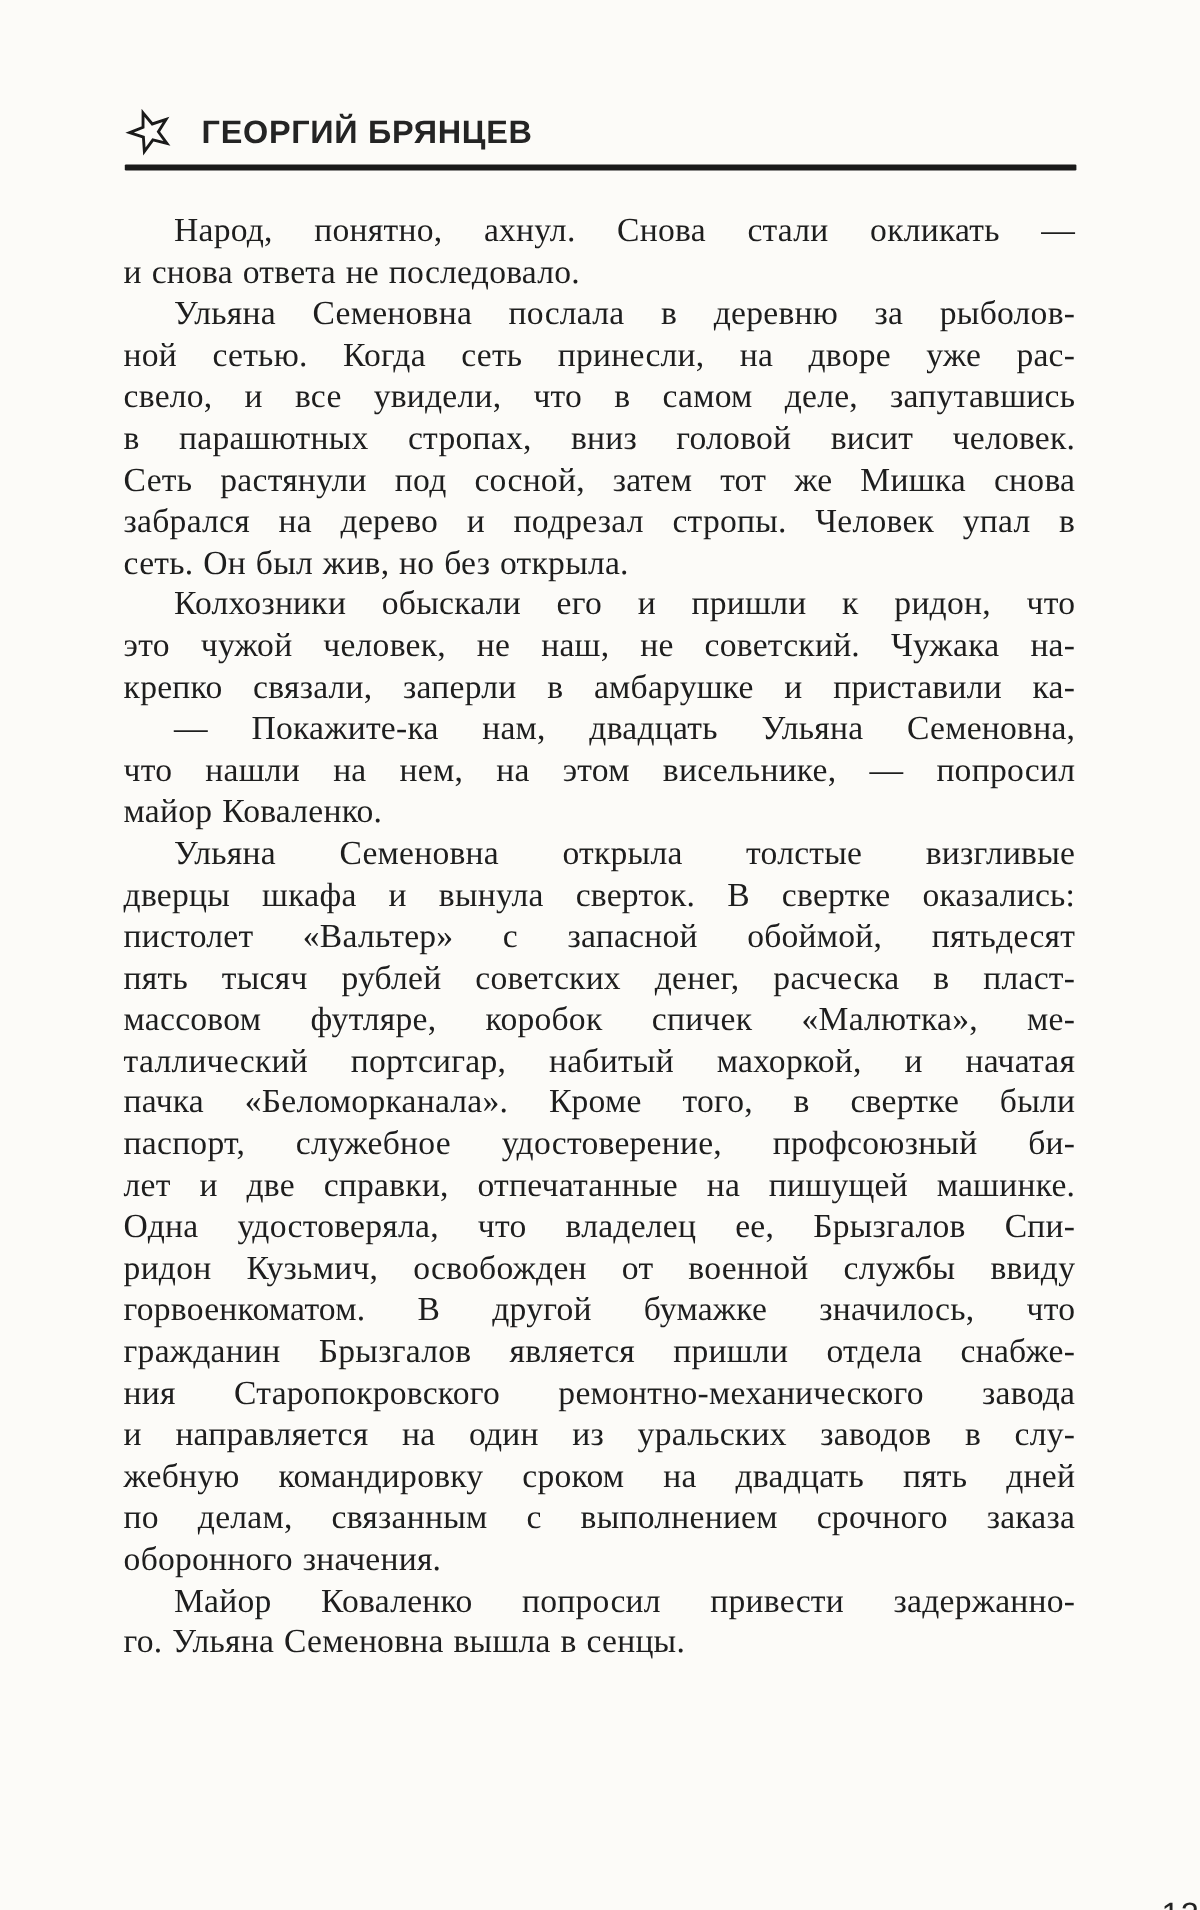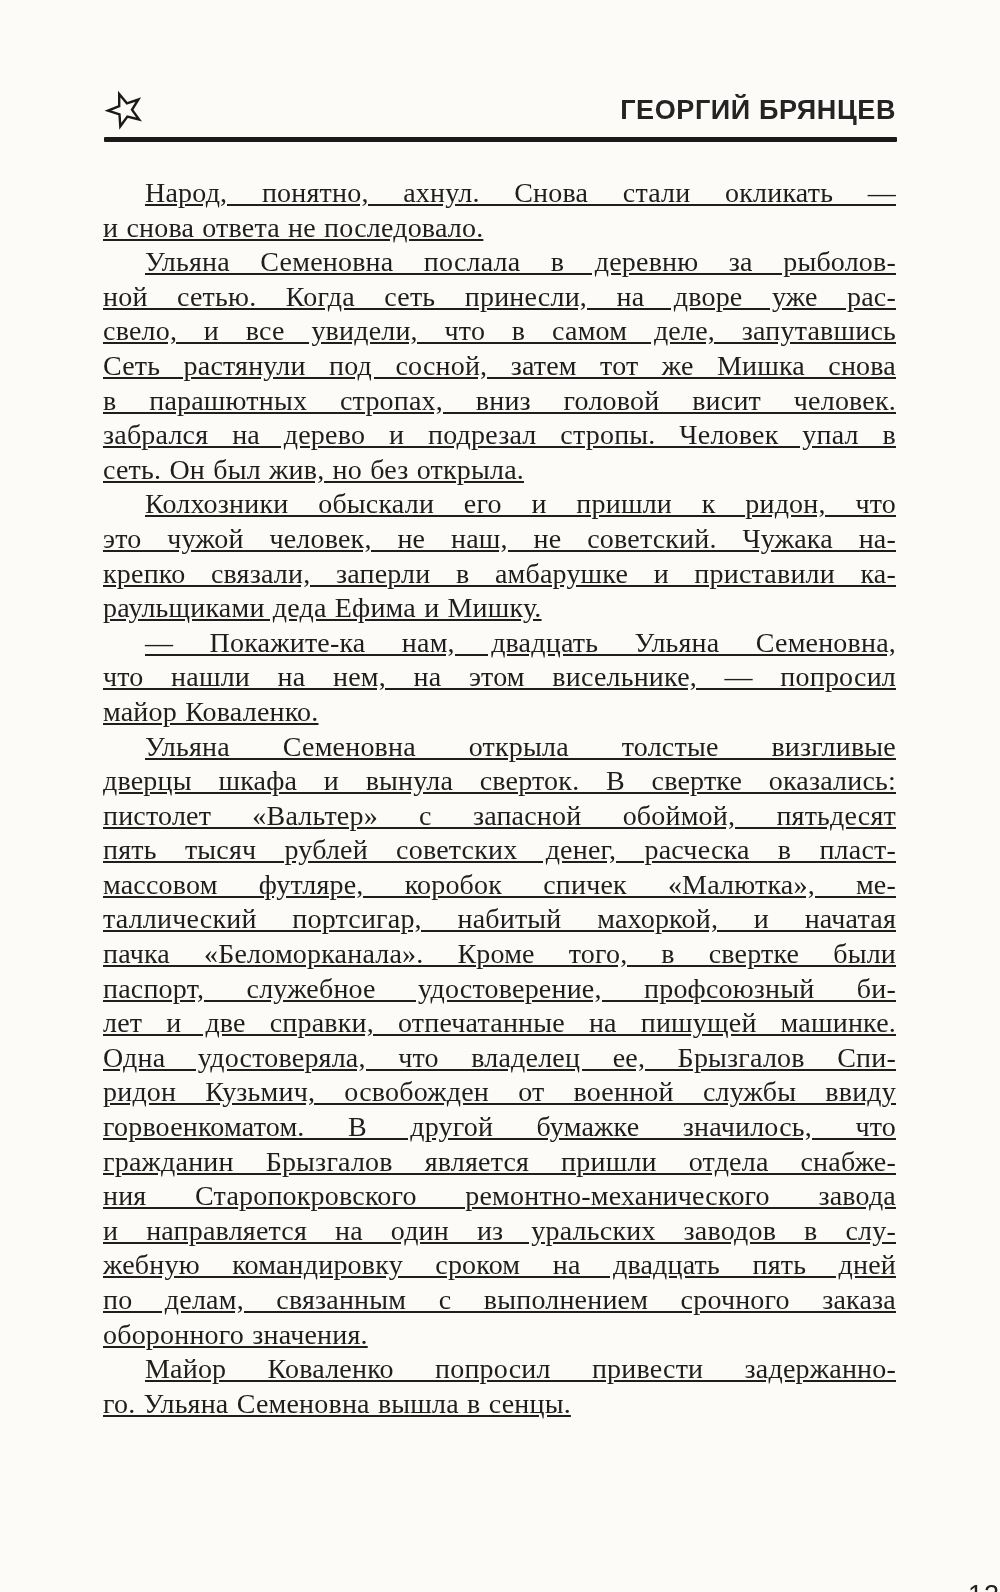"ГЕОРГИЙ БРЯНЦЕВ" .header { gap: none -> 20px; justify-content: space-between -> flex-start }
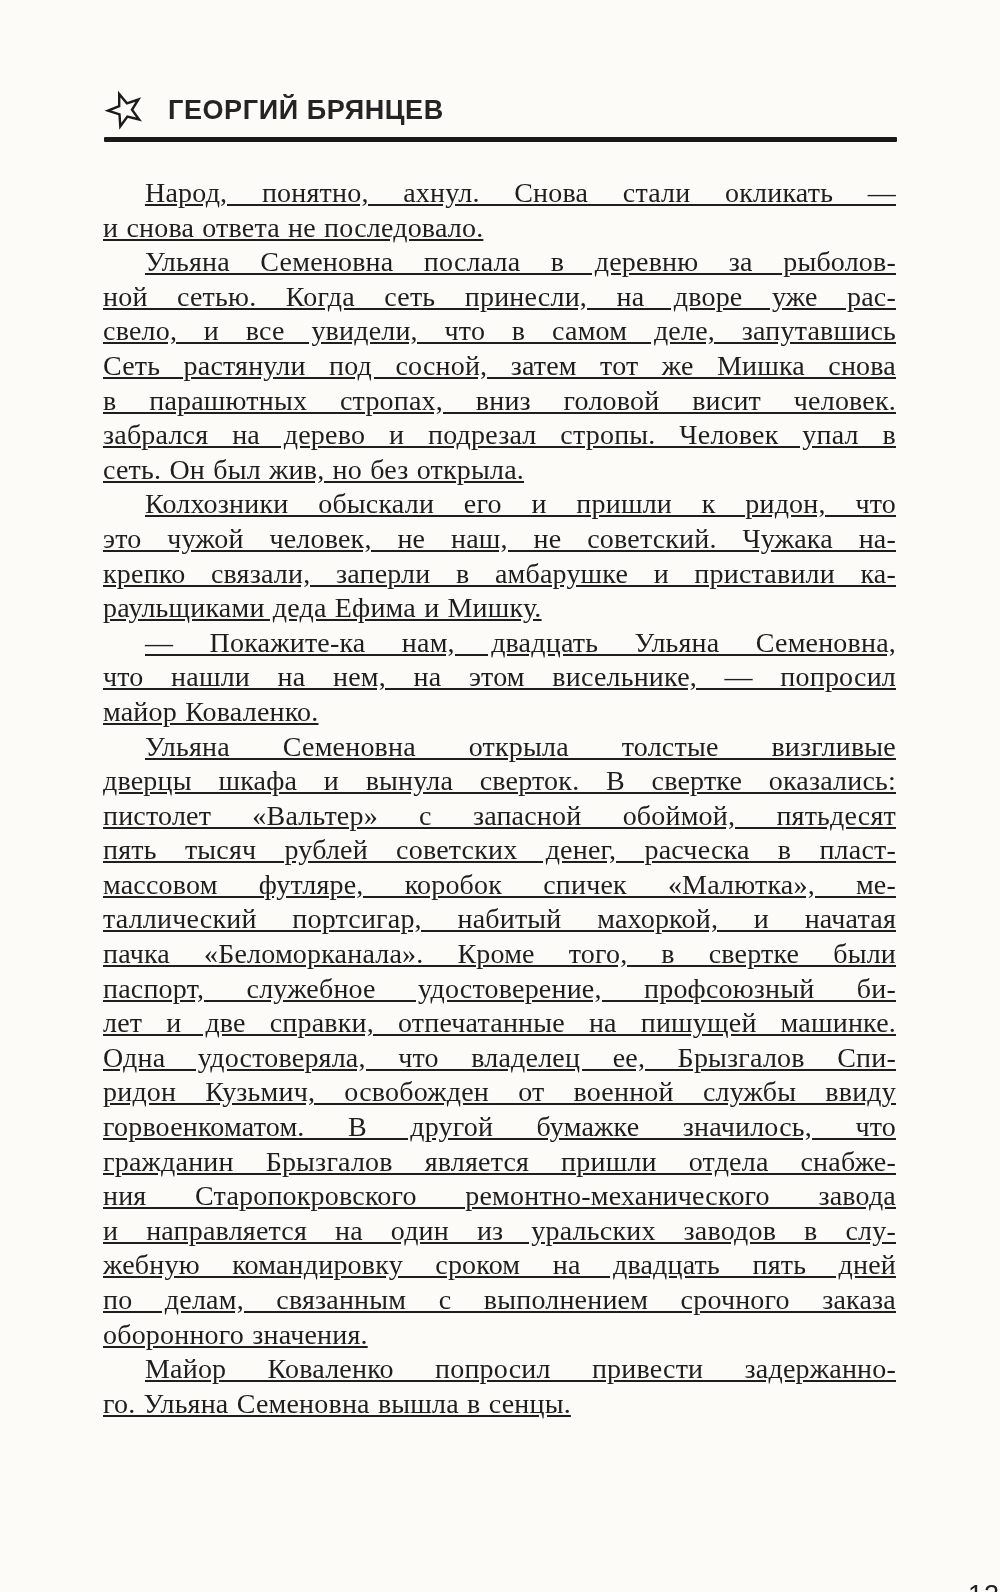"Народ, понятно, ахнул. Снова стали" .para { text-decoration: underline -> none }
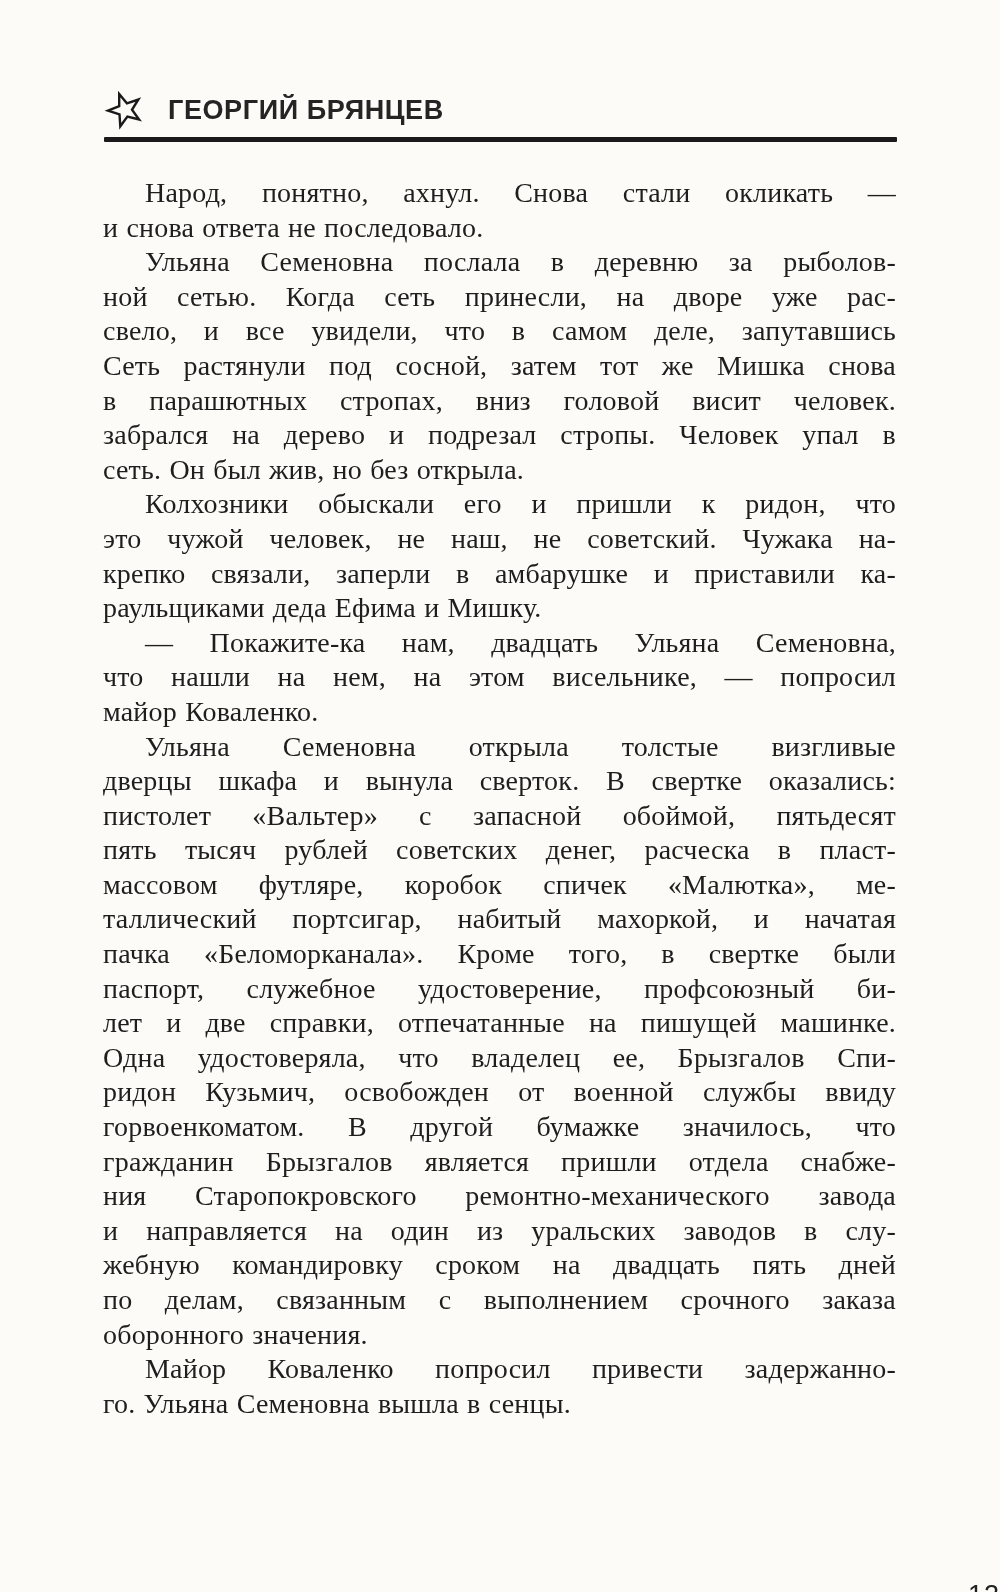"Сеть растянули под сосной, затем" div.line { order: before "в парашютных стропах, вниз головой" -> after "в парашютных стропах, вниз головой" }
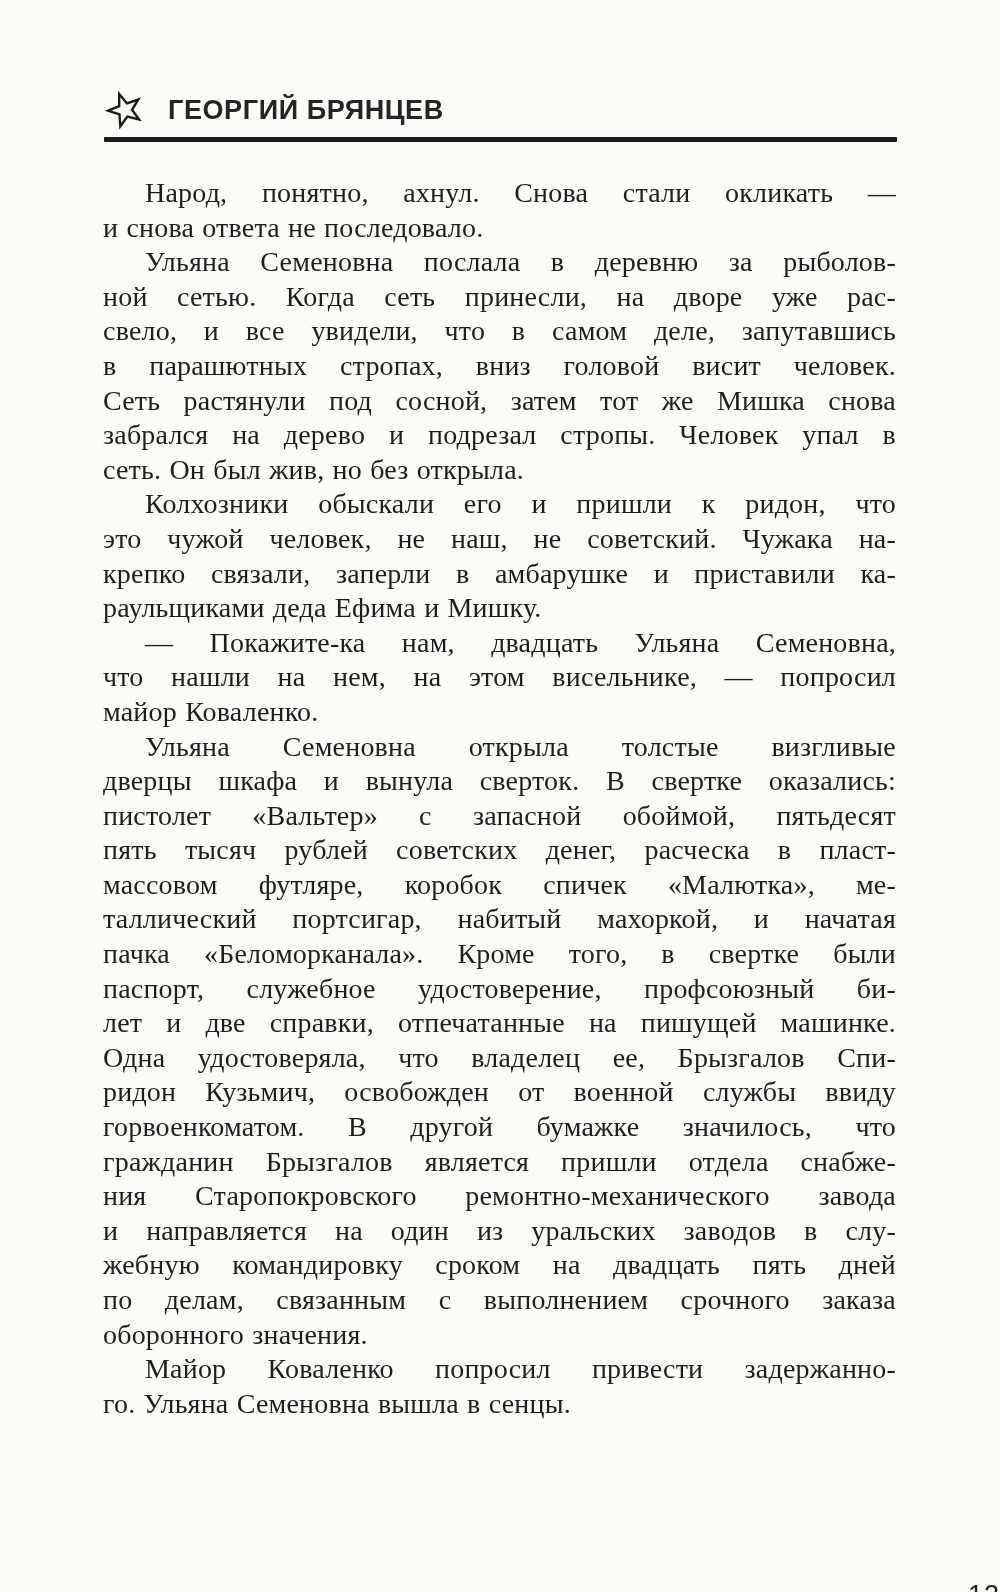"раульщиками деда Ефима и Мишку." div.line { html: <div>раульщиками деда Ефима и Мишку.</div> -> none }
